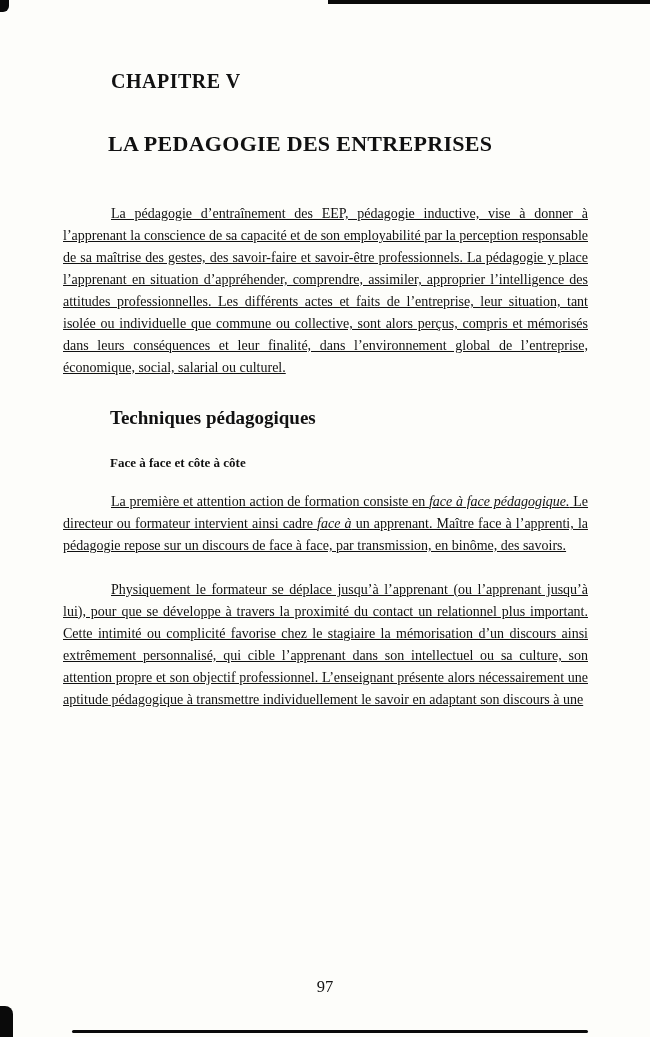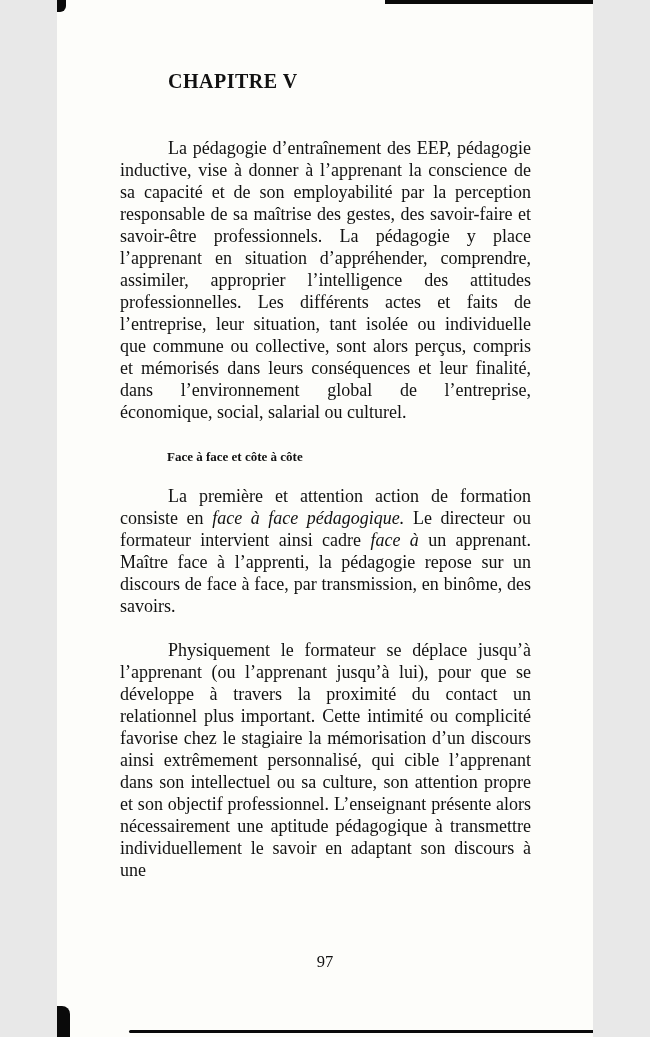"CHAPITRE V" .page { width: 536px -> 650px }
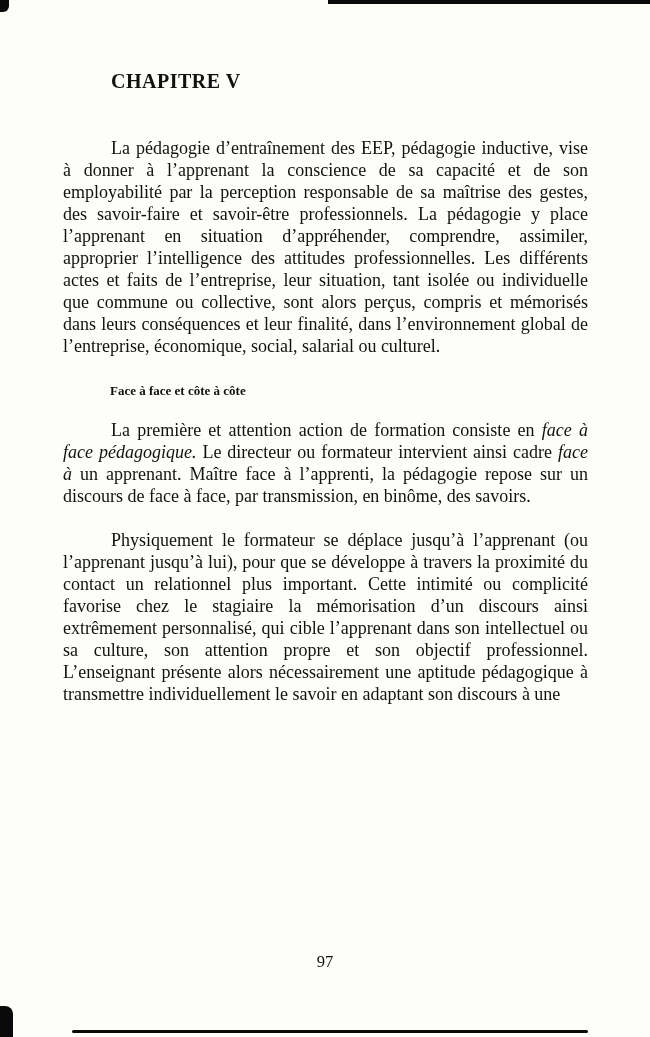"LA PEDAGOGIE DES ENTREPRISES" div { html: none -> <div>LA PEDAGOGIE DES ENTREPRISES</div> }
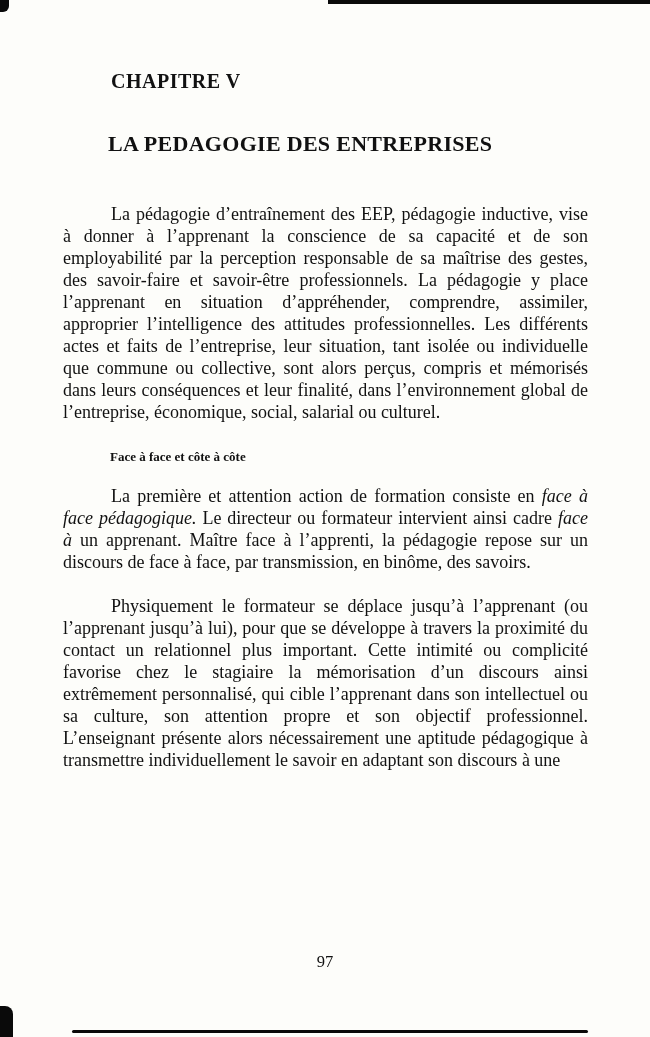"La pédagogie d’entraînement des EEP," p.body-text { font-size: 18px -> 14px; text-decoration: none -> underline }
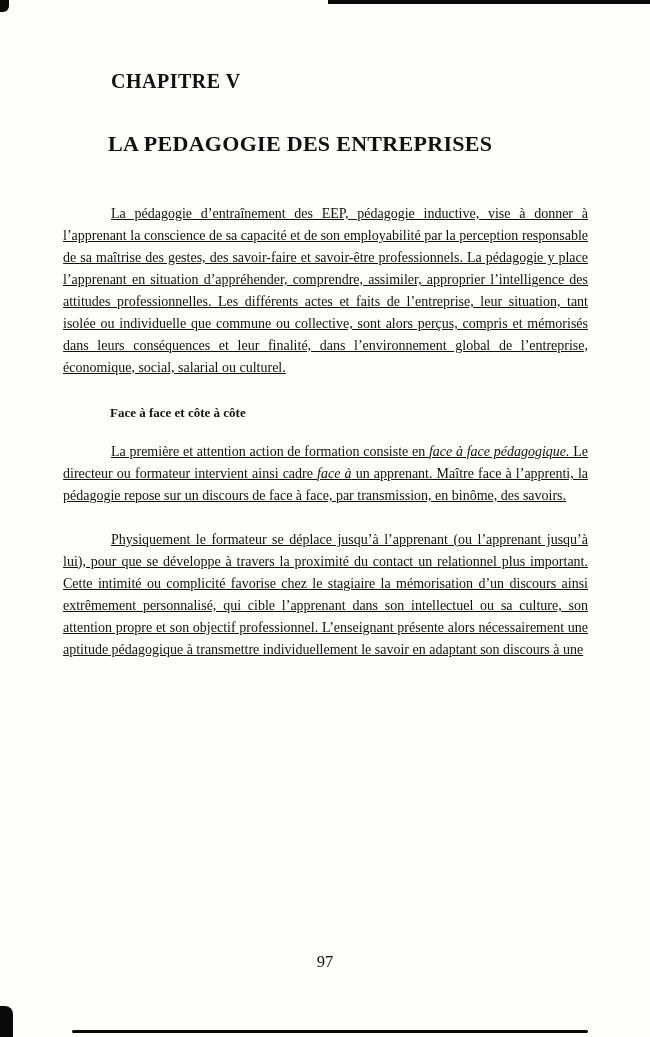"Techniques pédagogiques" div.section-heading { html: none -> <div>Techniques pédagogiques</div> }
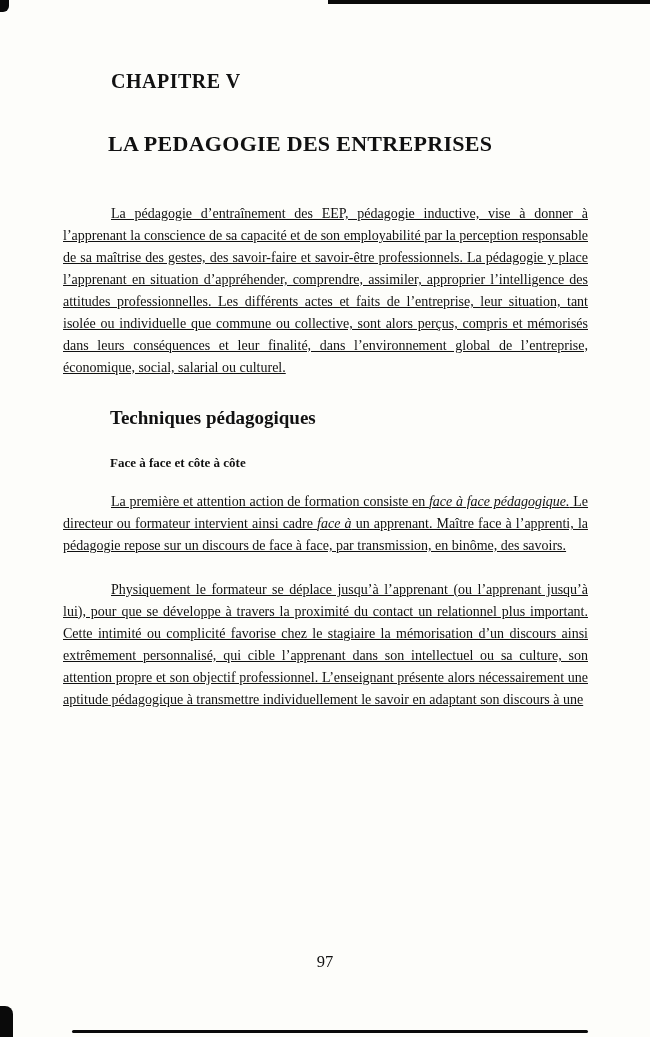"97" .page-number { bottom: 65px -> 40px }
